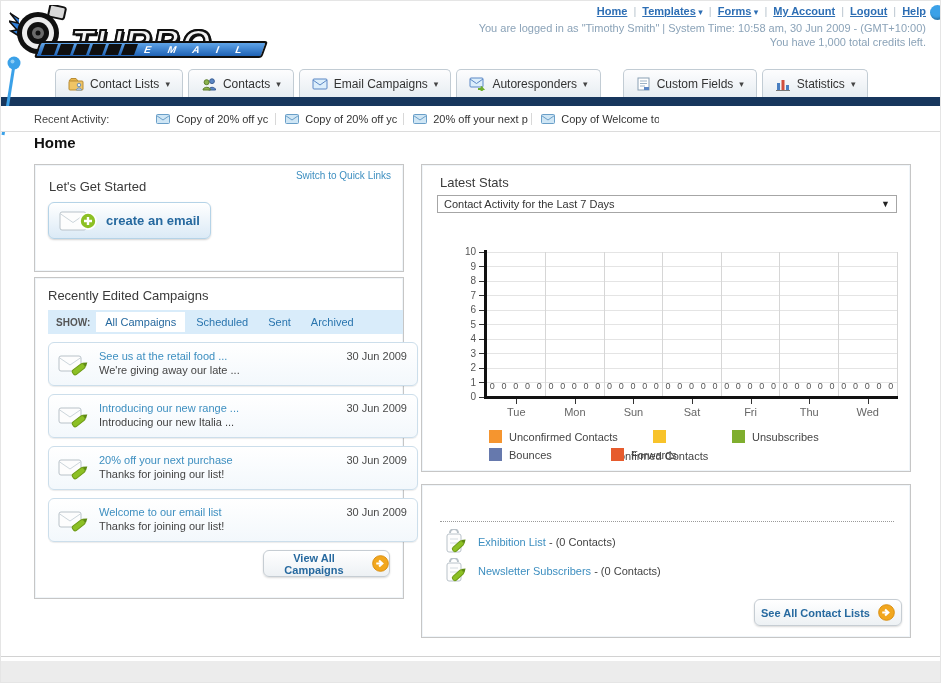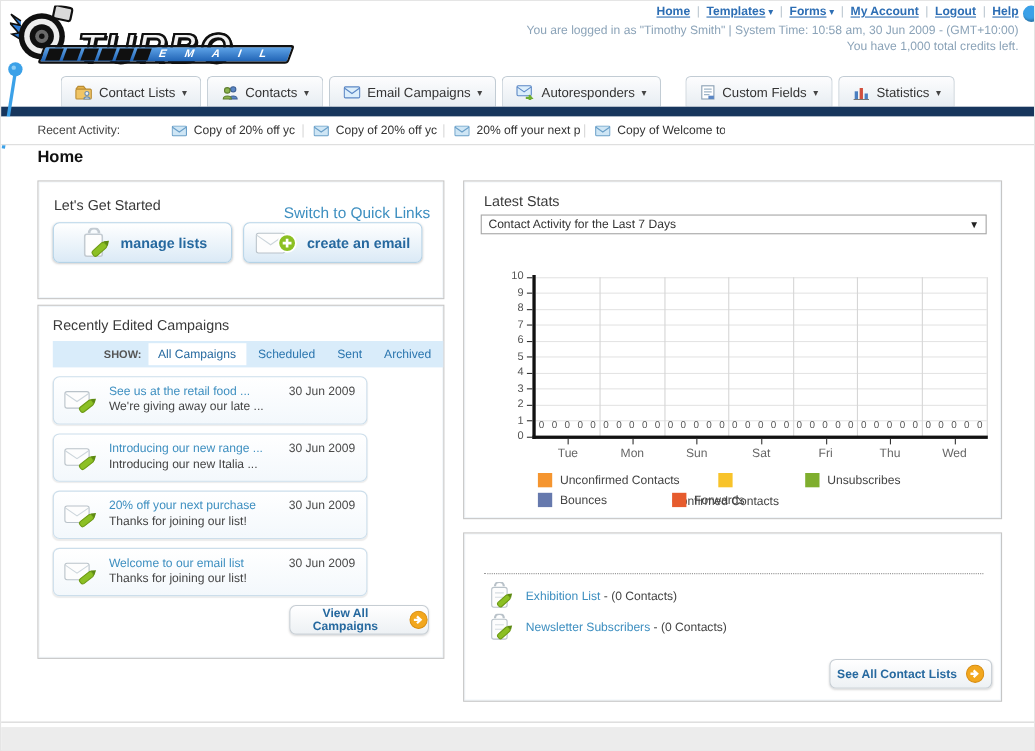"Switch to Quick Links" .gs-switch { font-size: 14px -> 10px; top: 20px -> 5px }
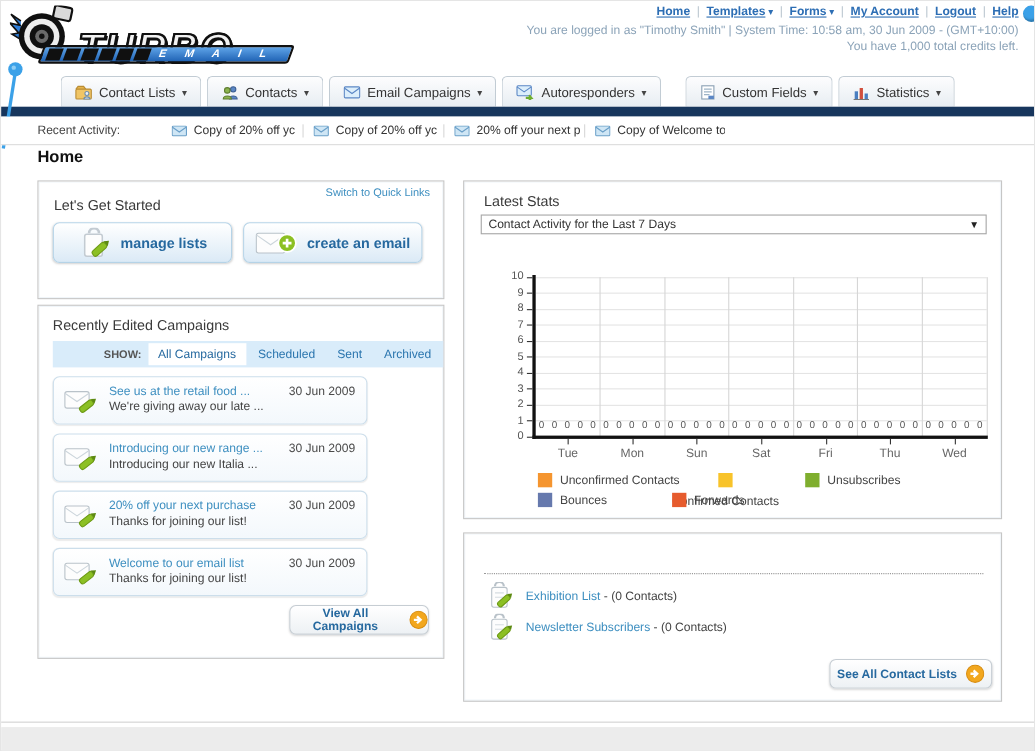"manage lists" button.gs-btn { html: <button> <span> <svg> <path></path> <rect></rect> <g> <rect></rect> <path></path> </g> </svg> </span> <span>manage lists</span> </button> -> none }
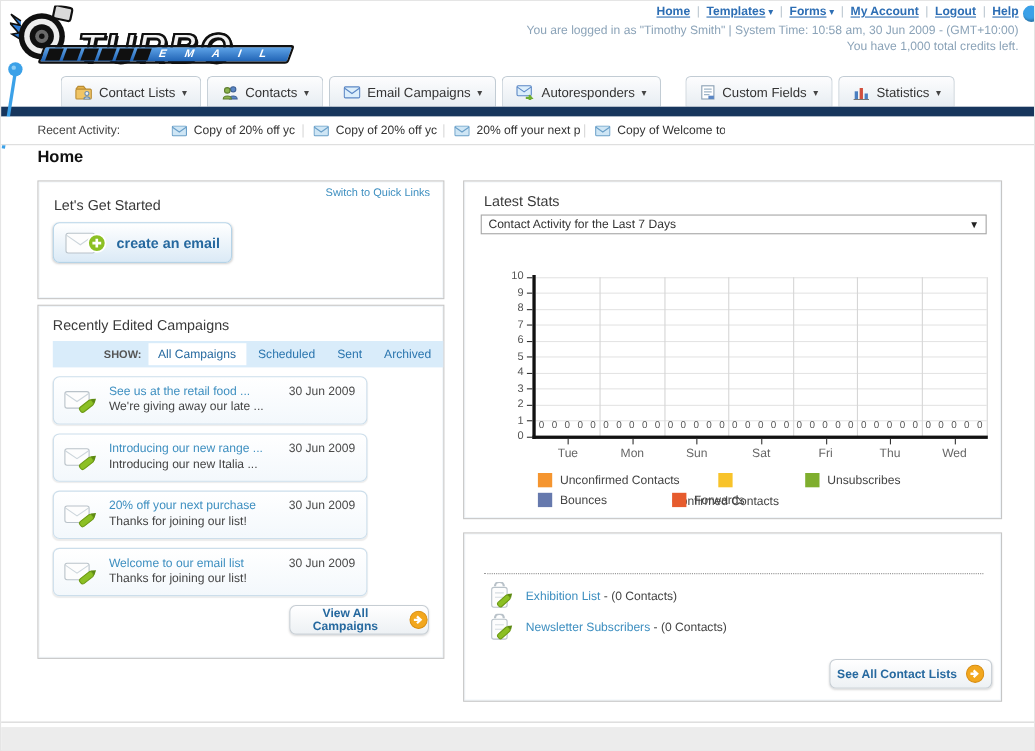"SHOW:" .camp-tabstrip { justify-content: flex-end -> none }
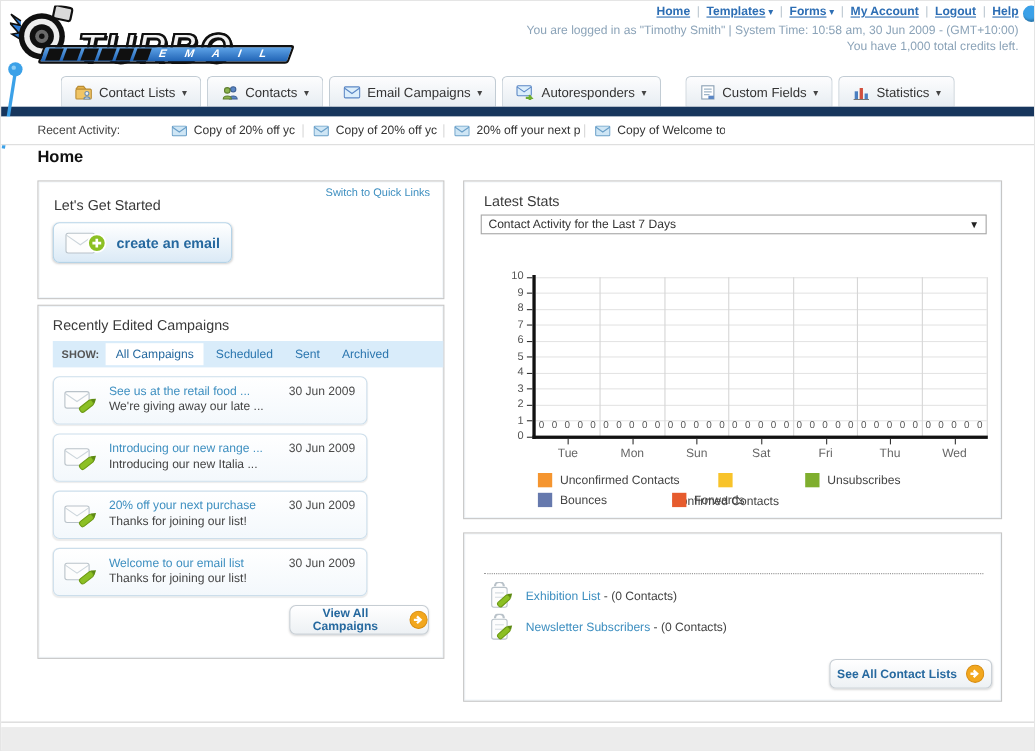"See us at the retail" .camp-item { width: 286px -> 370px }
